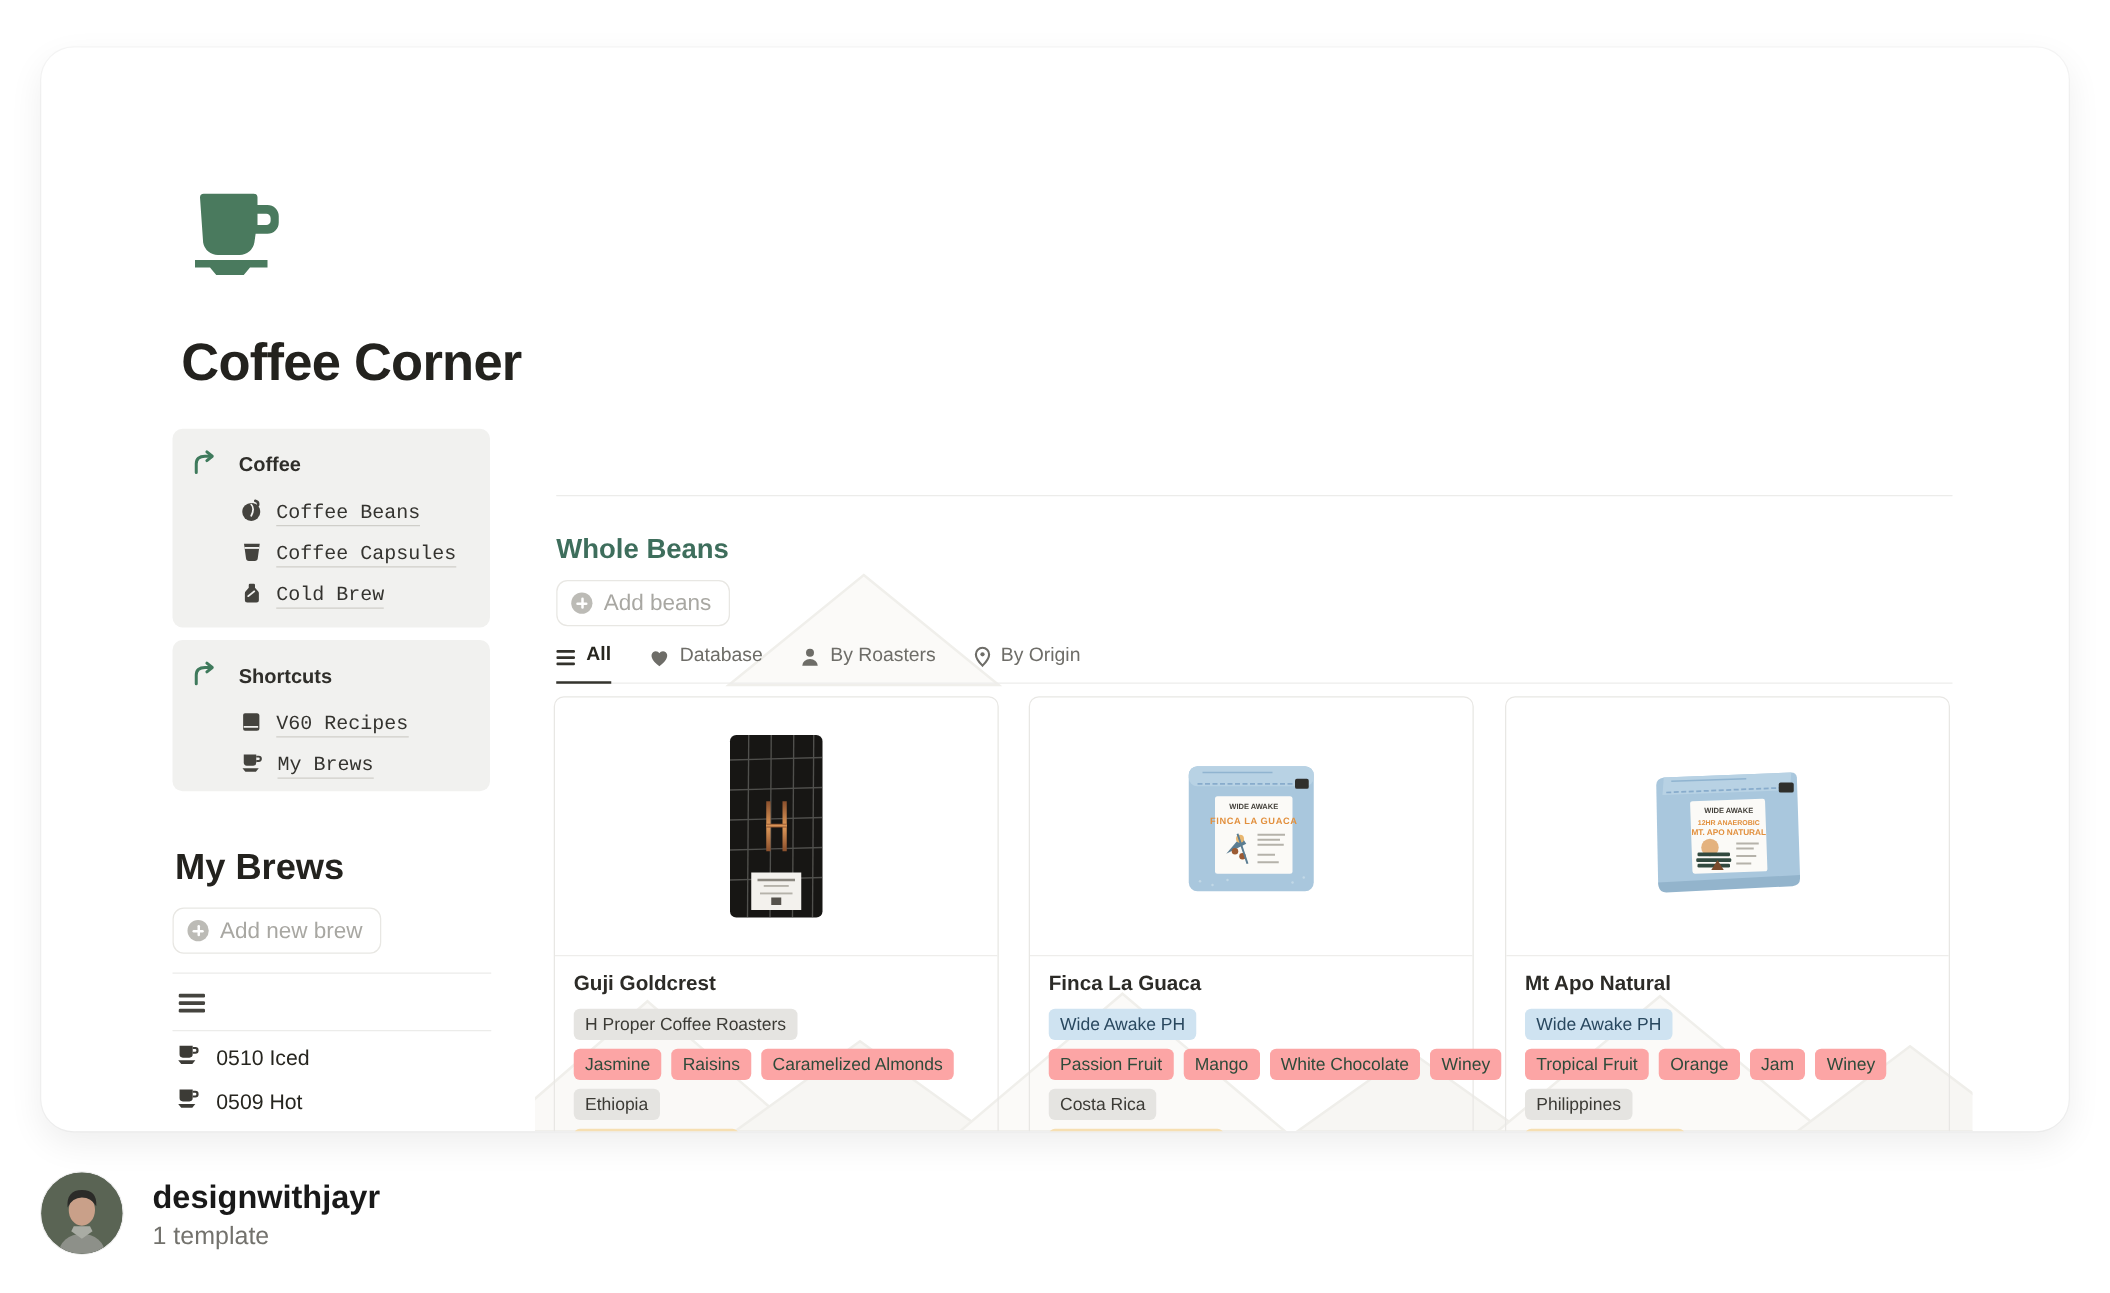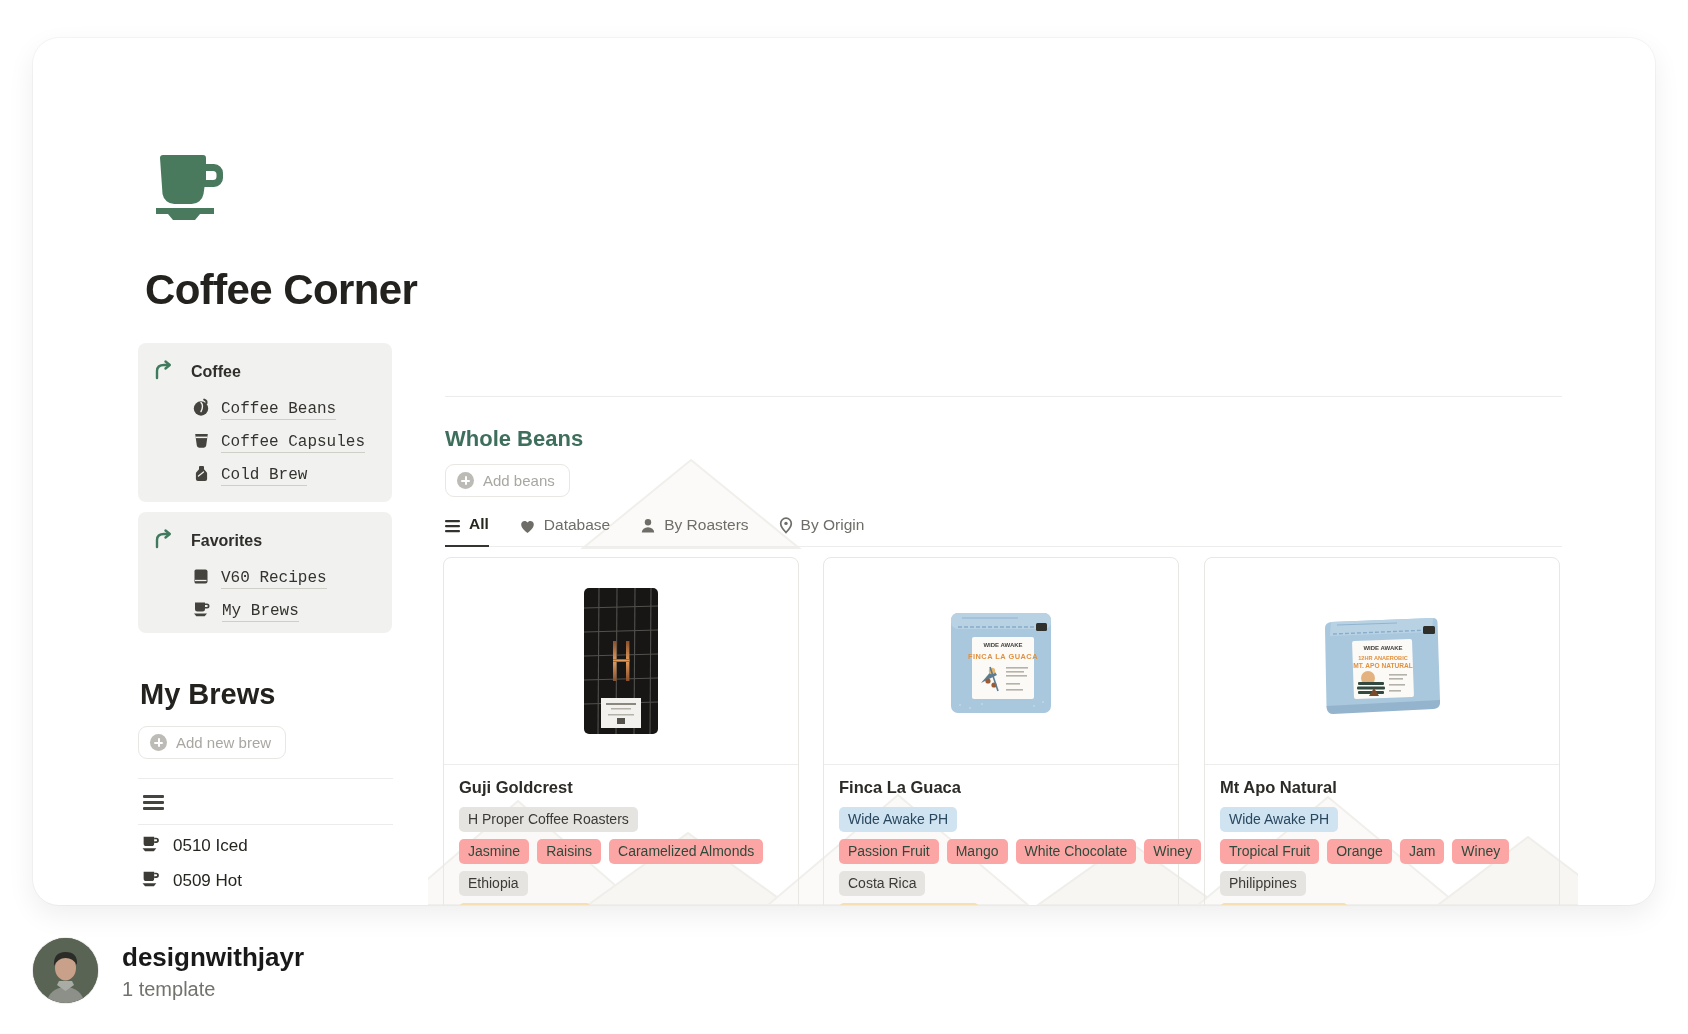"Add beans" .pill-btn { font-size: 15px -> 18px }
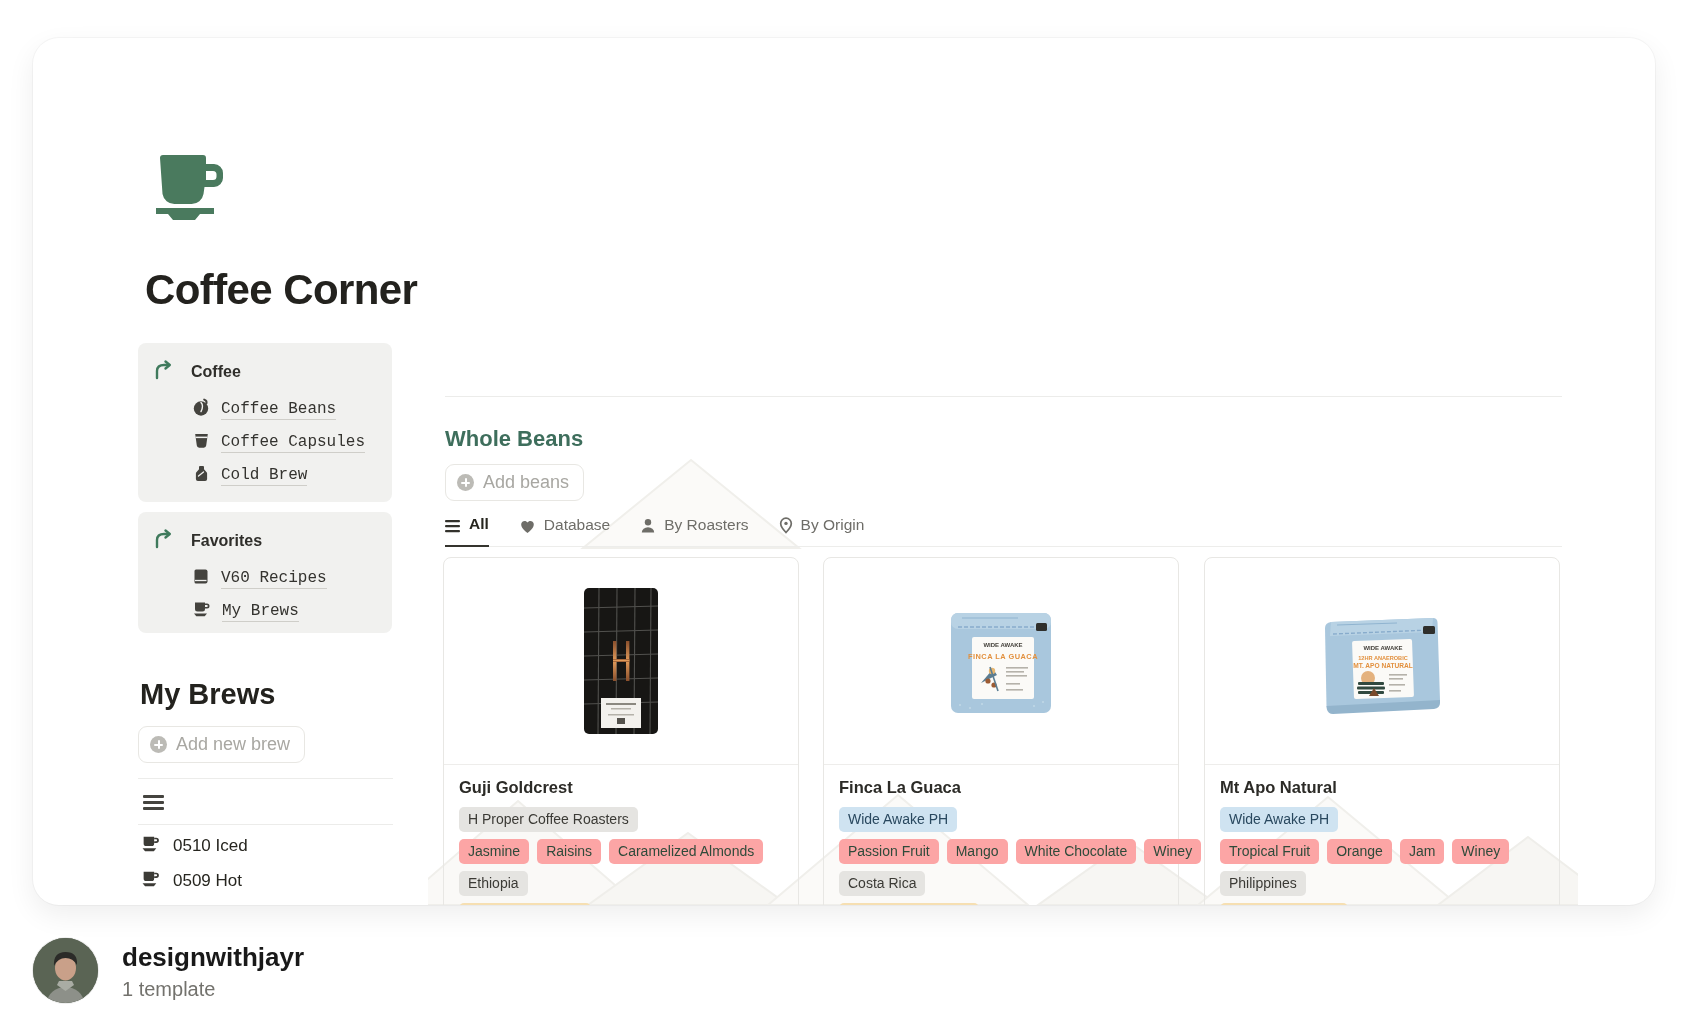"Favorites" span.label { text: Favorites -> Shortcuts }
